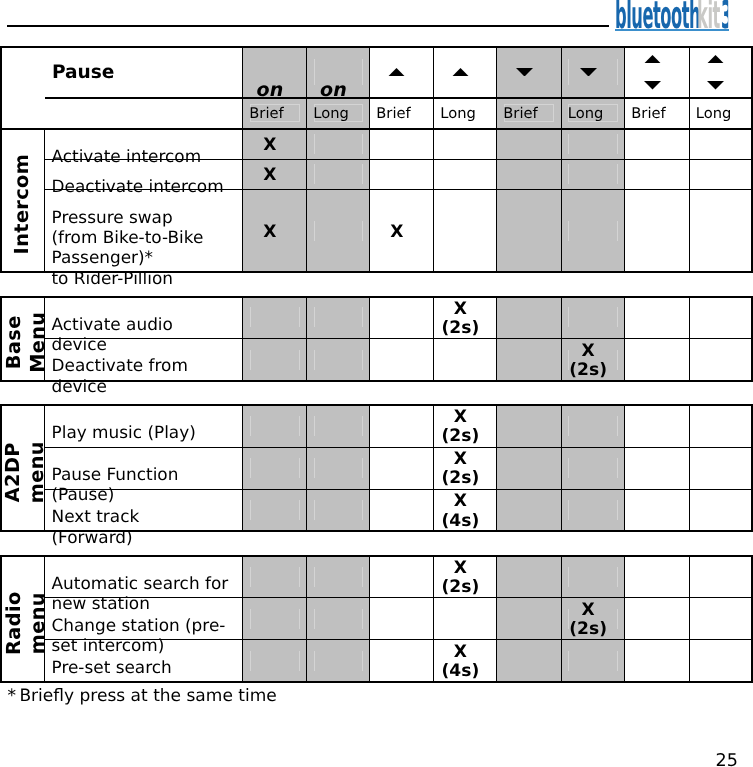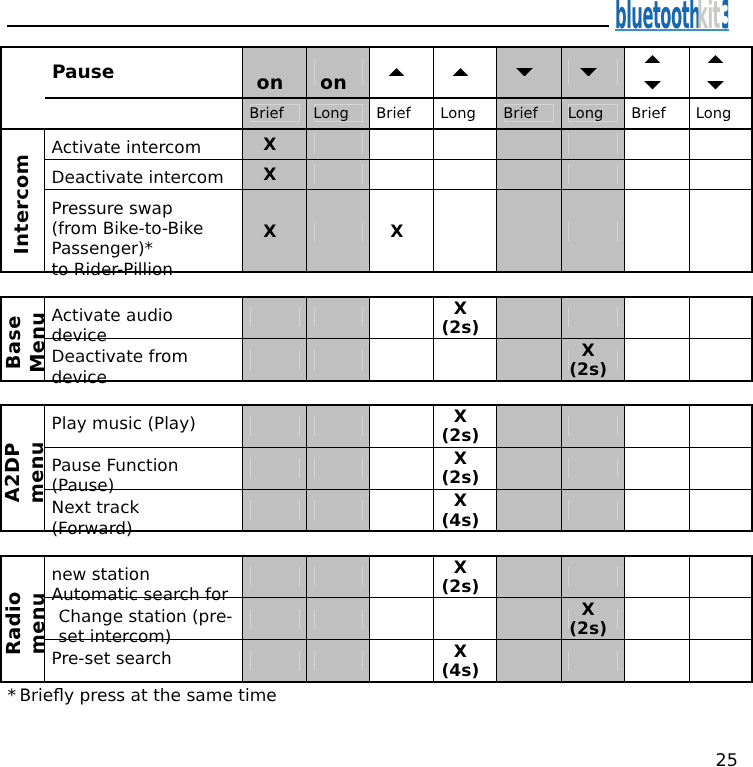"on" .btn-lbl { font-style: none -> italic; top: 11px -> 18px }
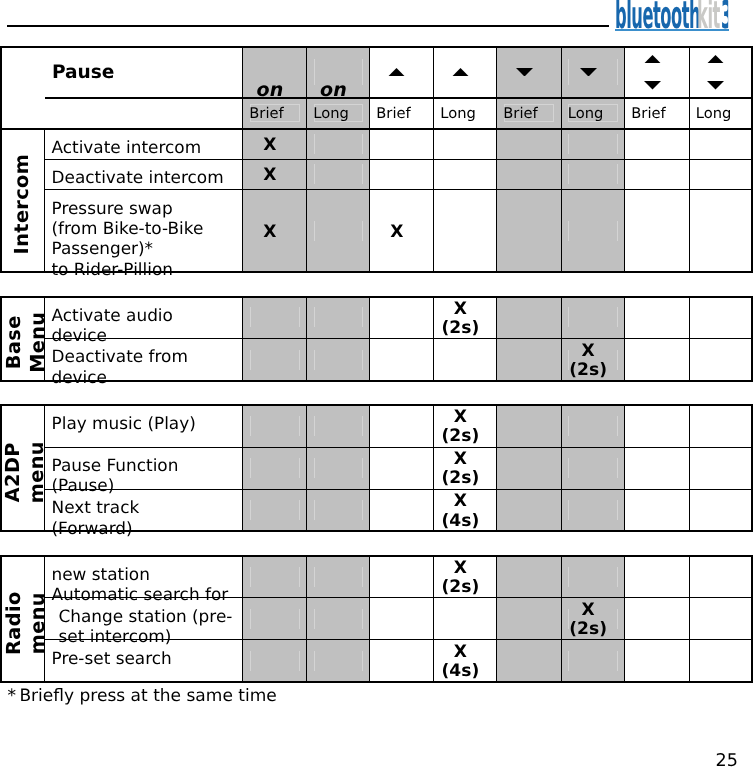"Activate intercom" .descwrap { padding-top: 8px -> 17px }
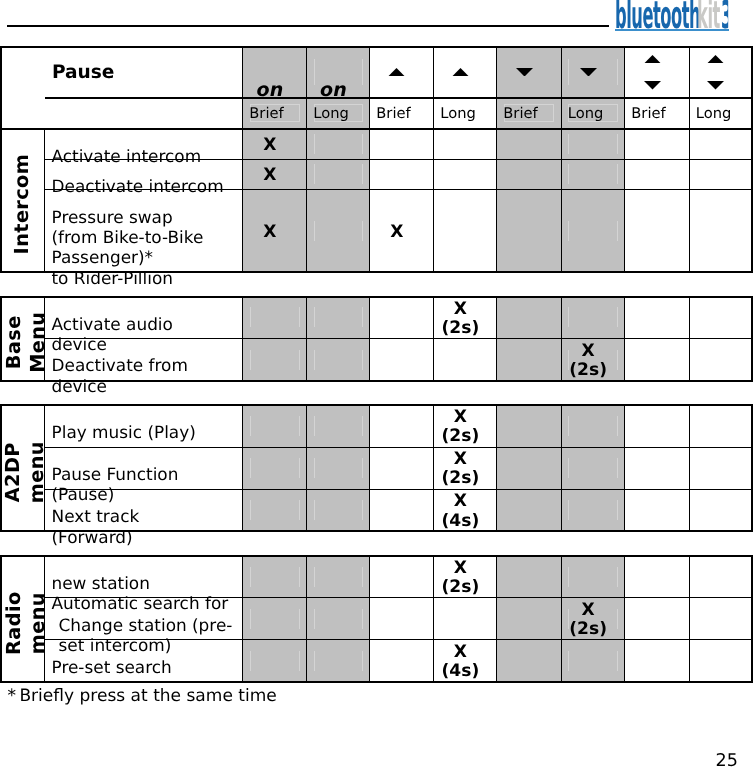"new station" div { order: before "Automatic search for" -> after "Automatic search for" }
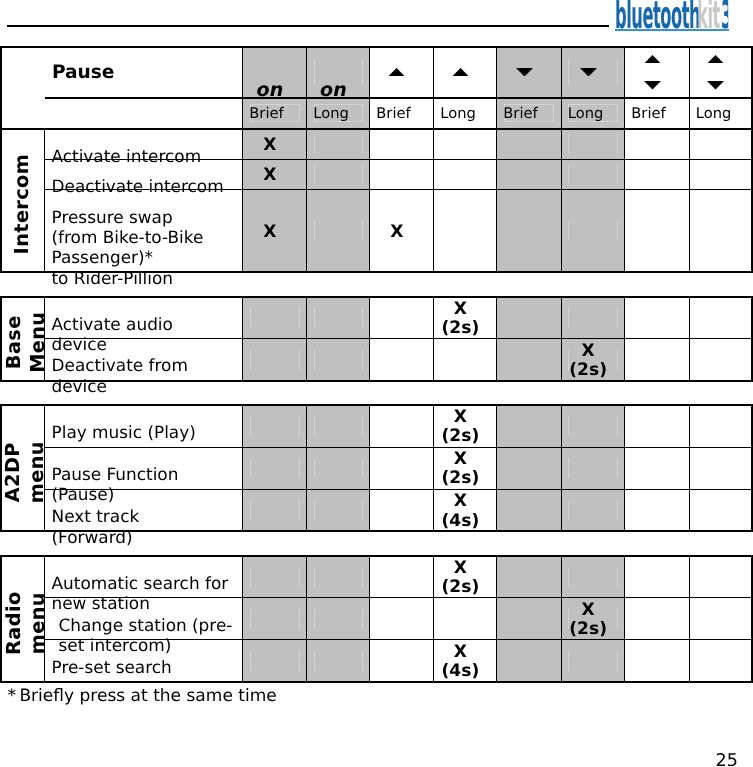"Change station (pre-" div.desc { margin-left: 7px -> none }
